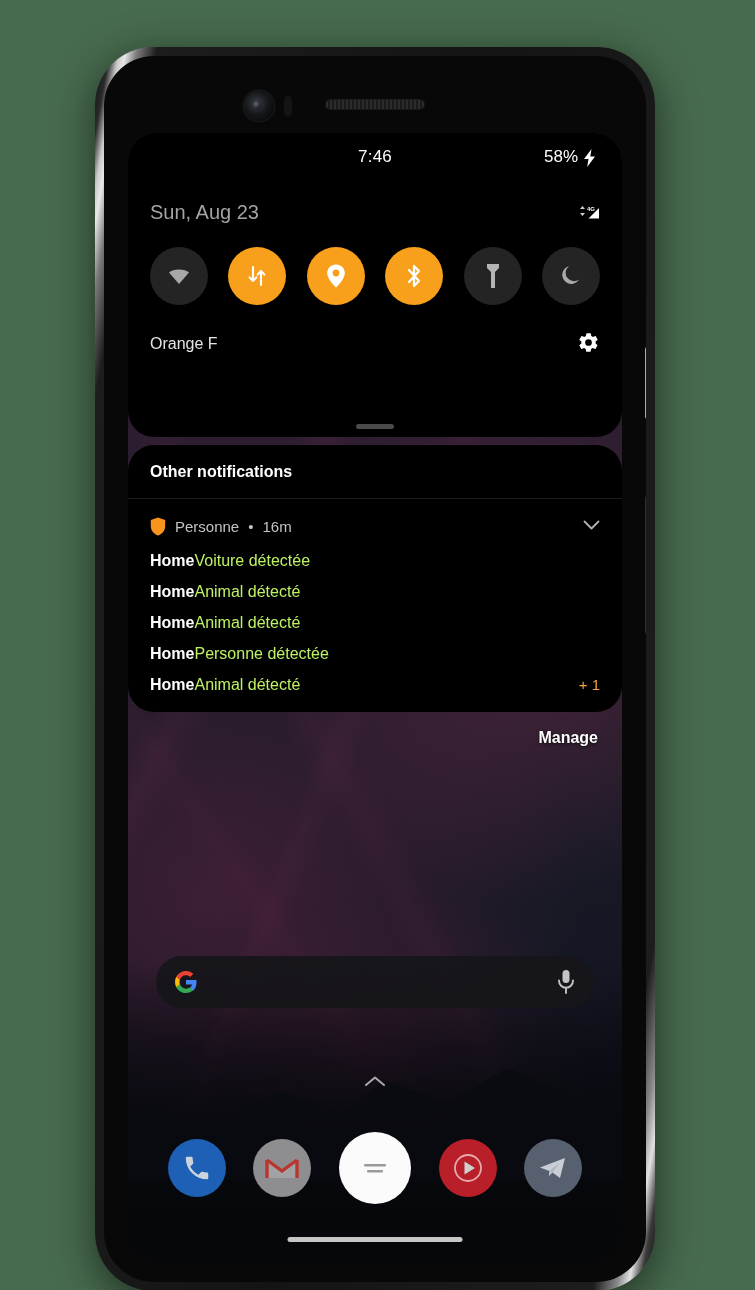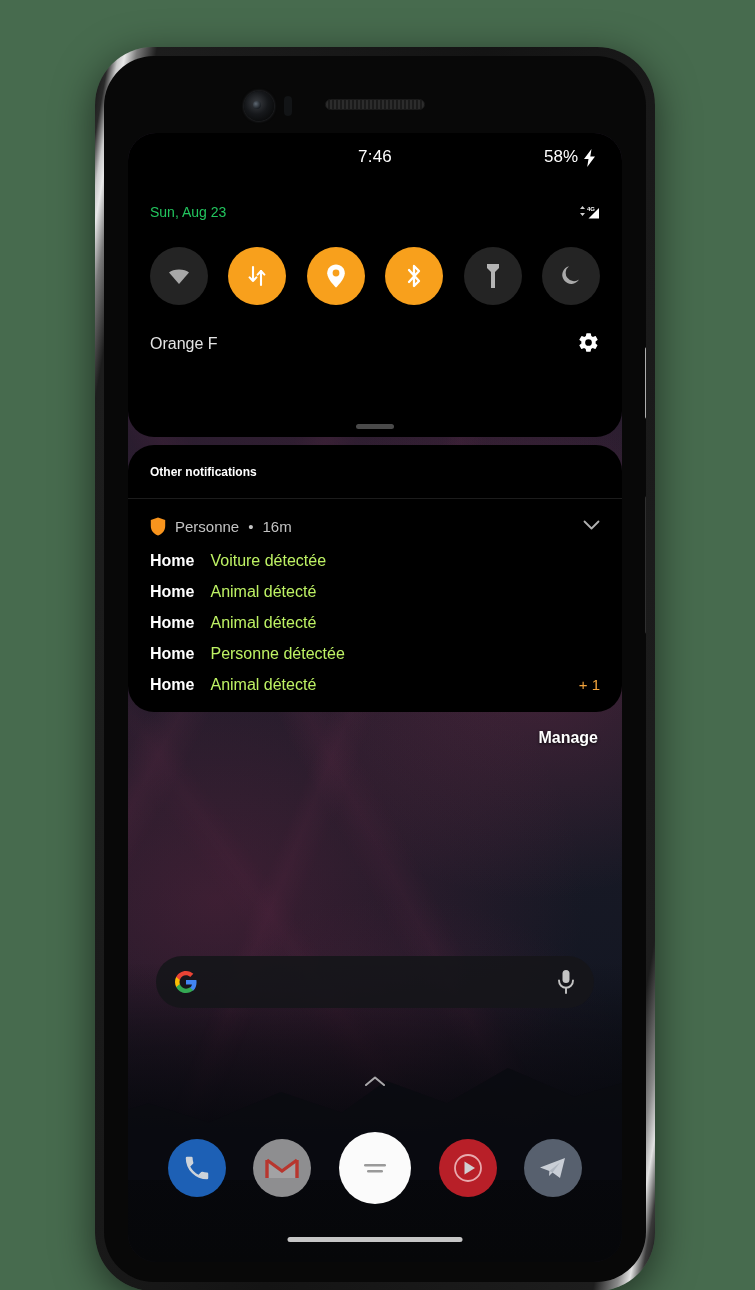"Sun, Aug 23" #qs-date { color: #22c55e -> #a3a3a3; font-size: 14px -> 20px }
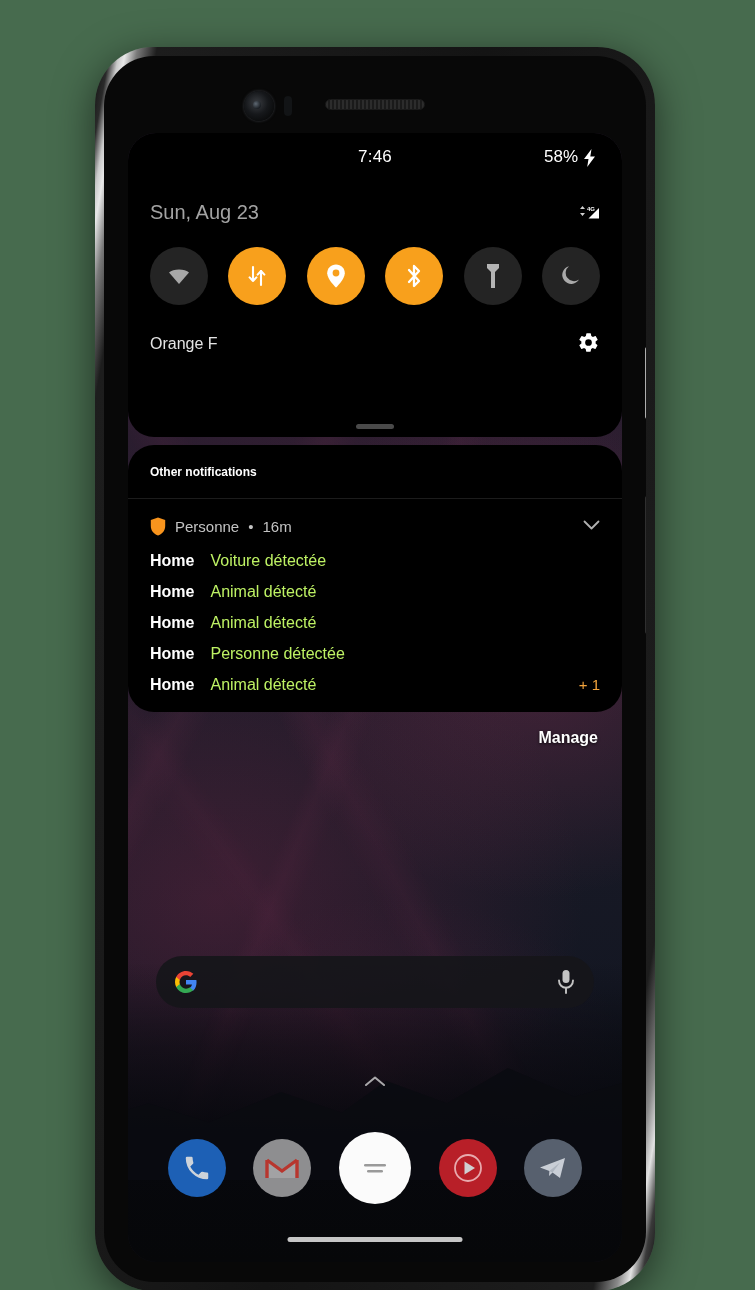"Other notifications" #notif-header { font-size: 12px -> 16px }
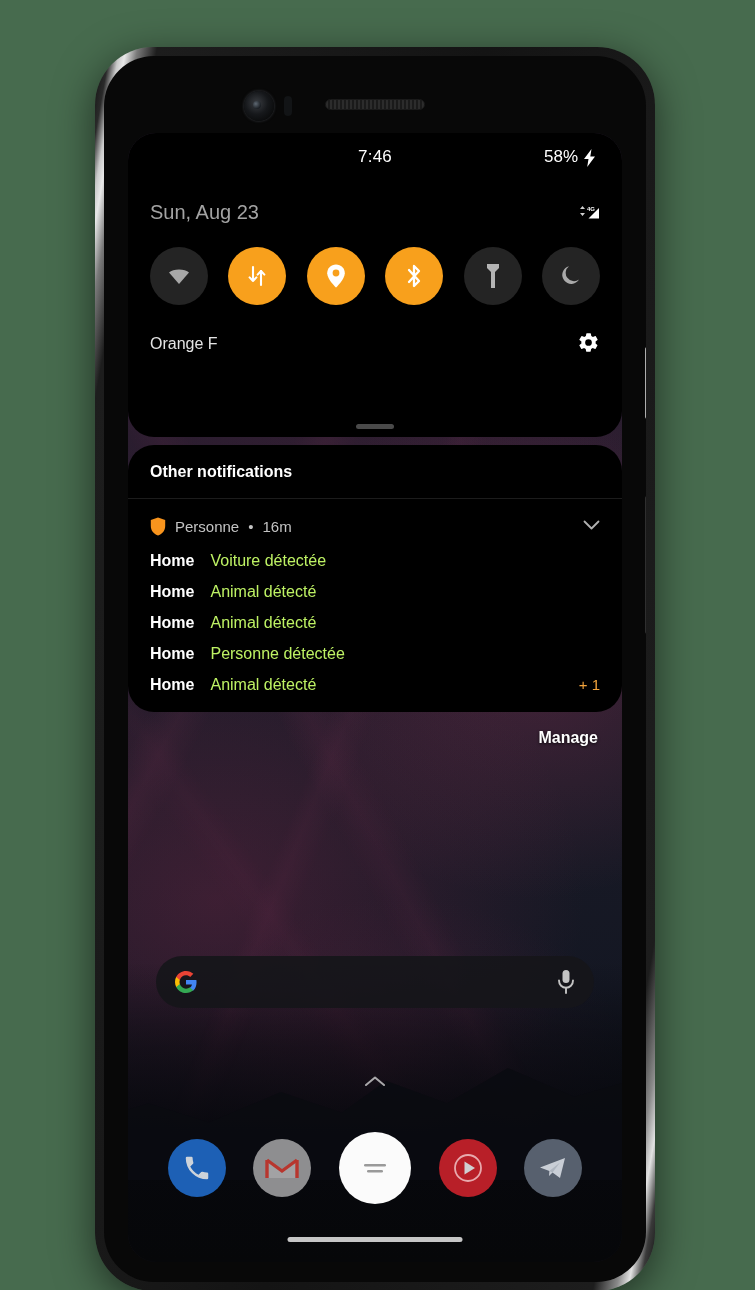"Home" .notif-title { margin-right: 16px -> 0 }
